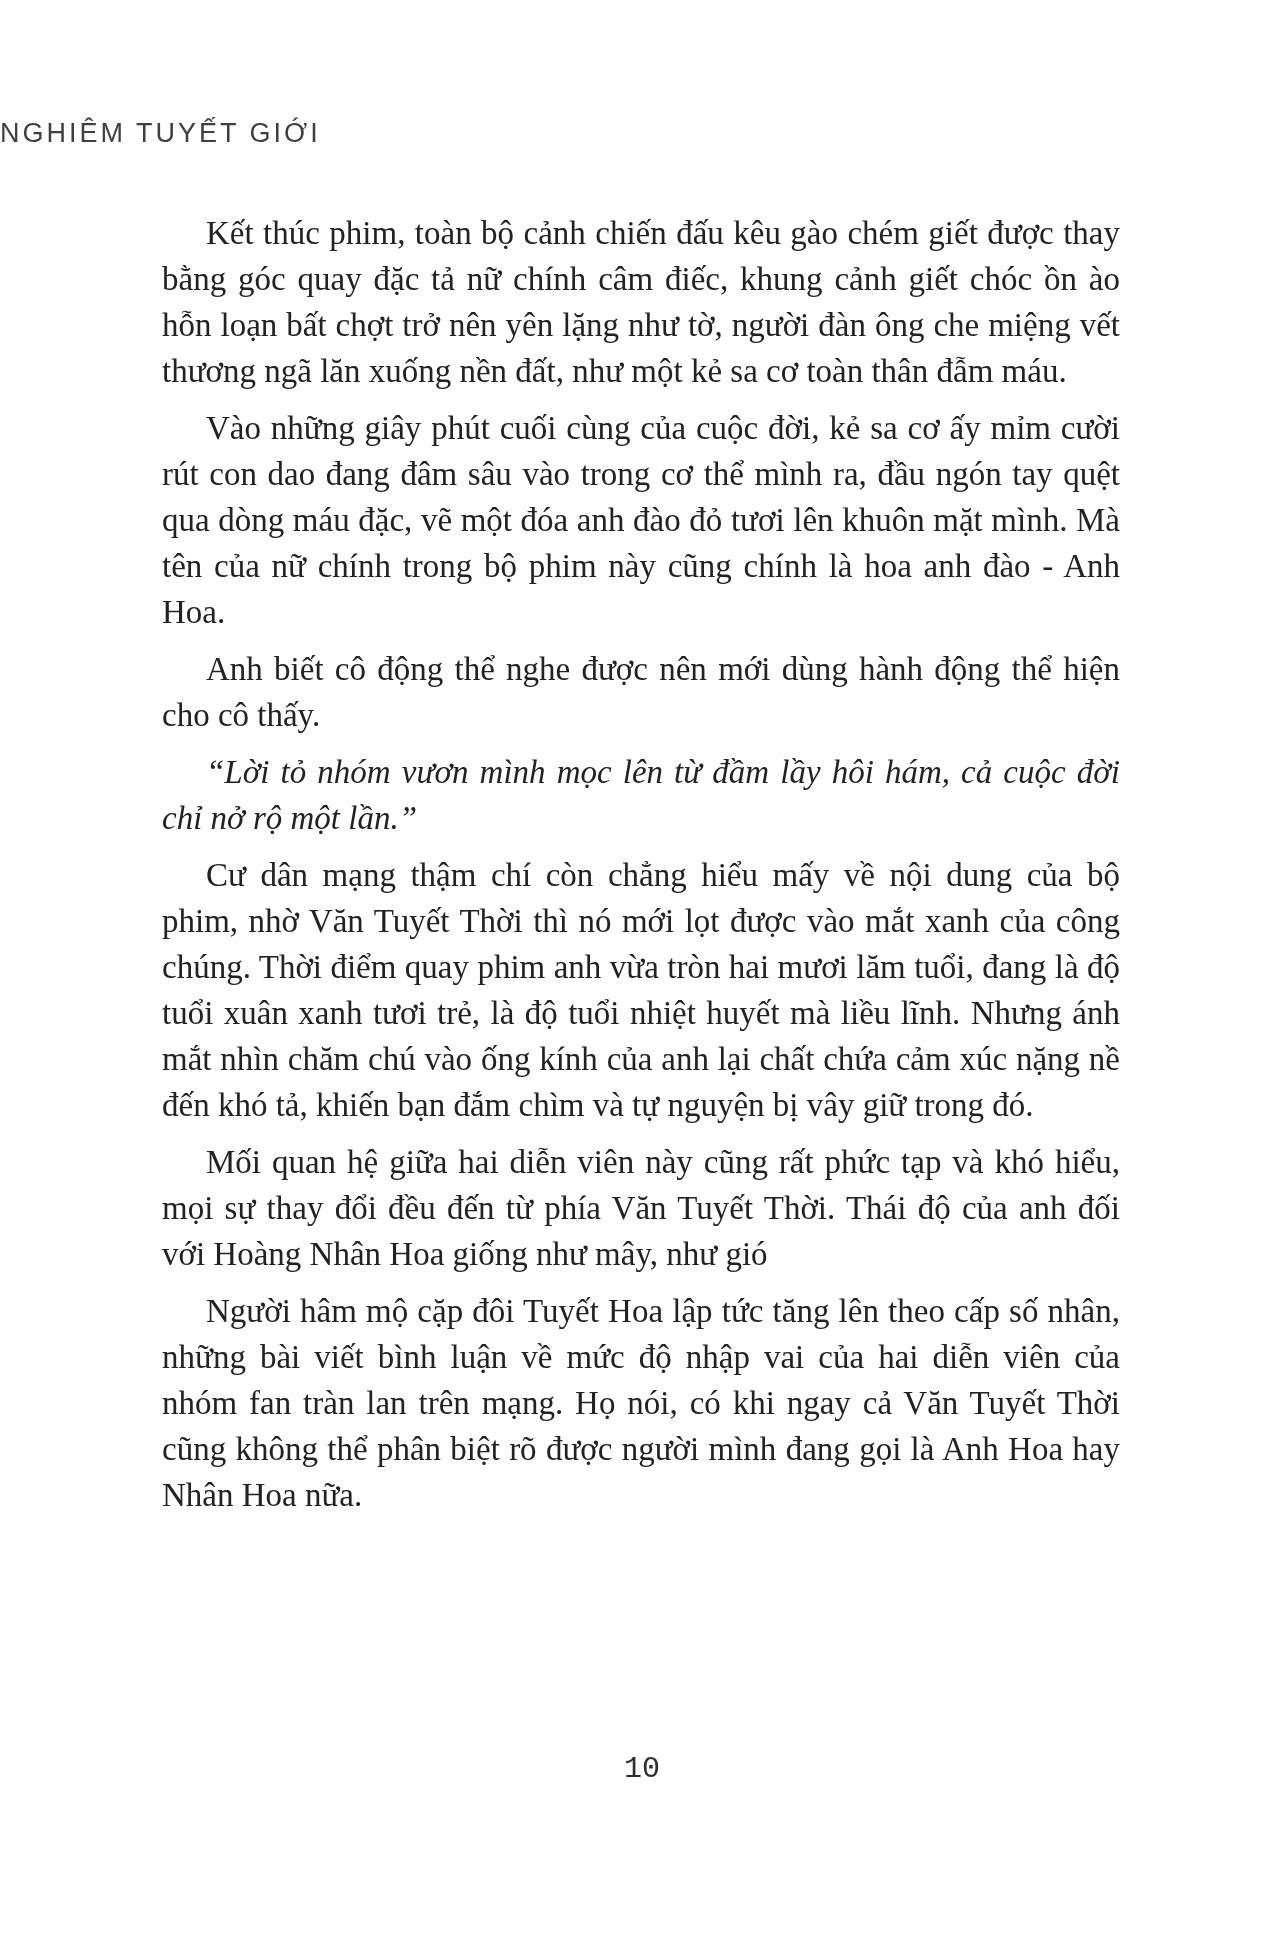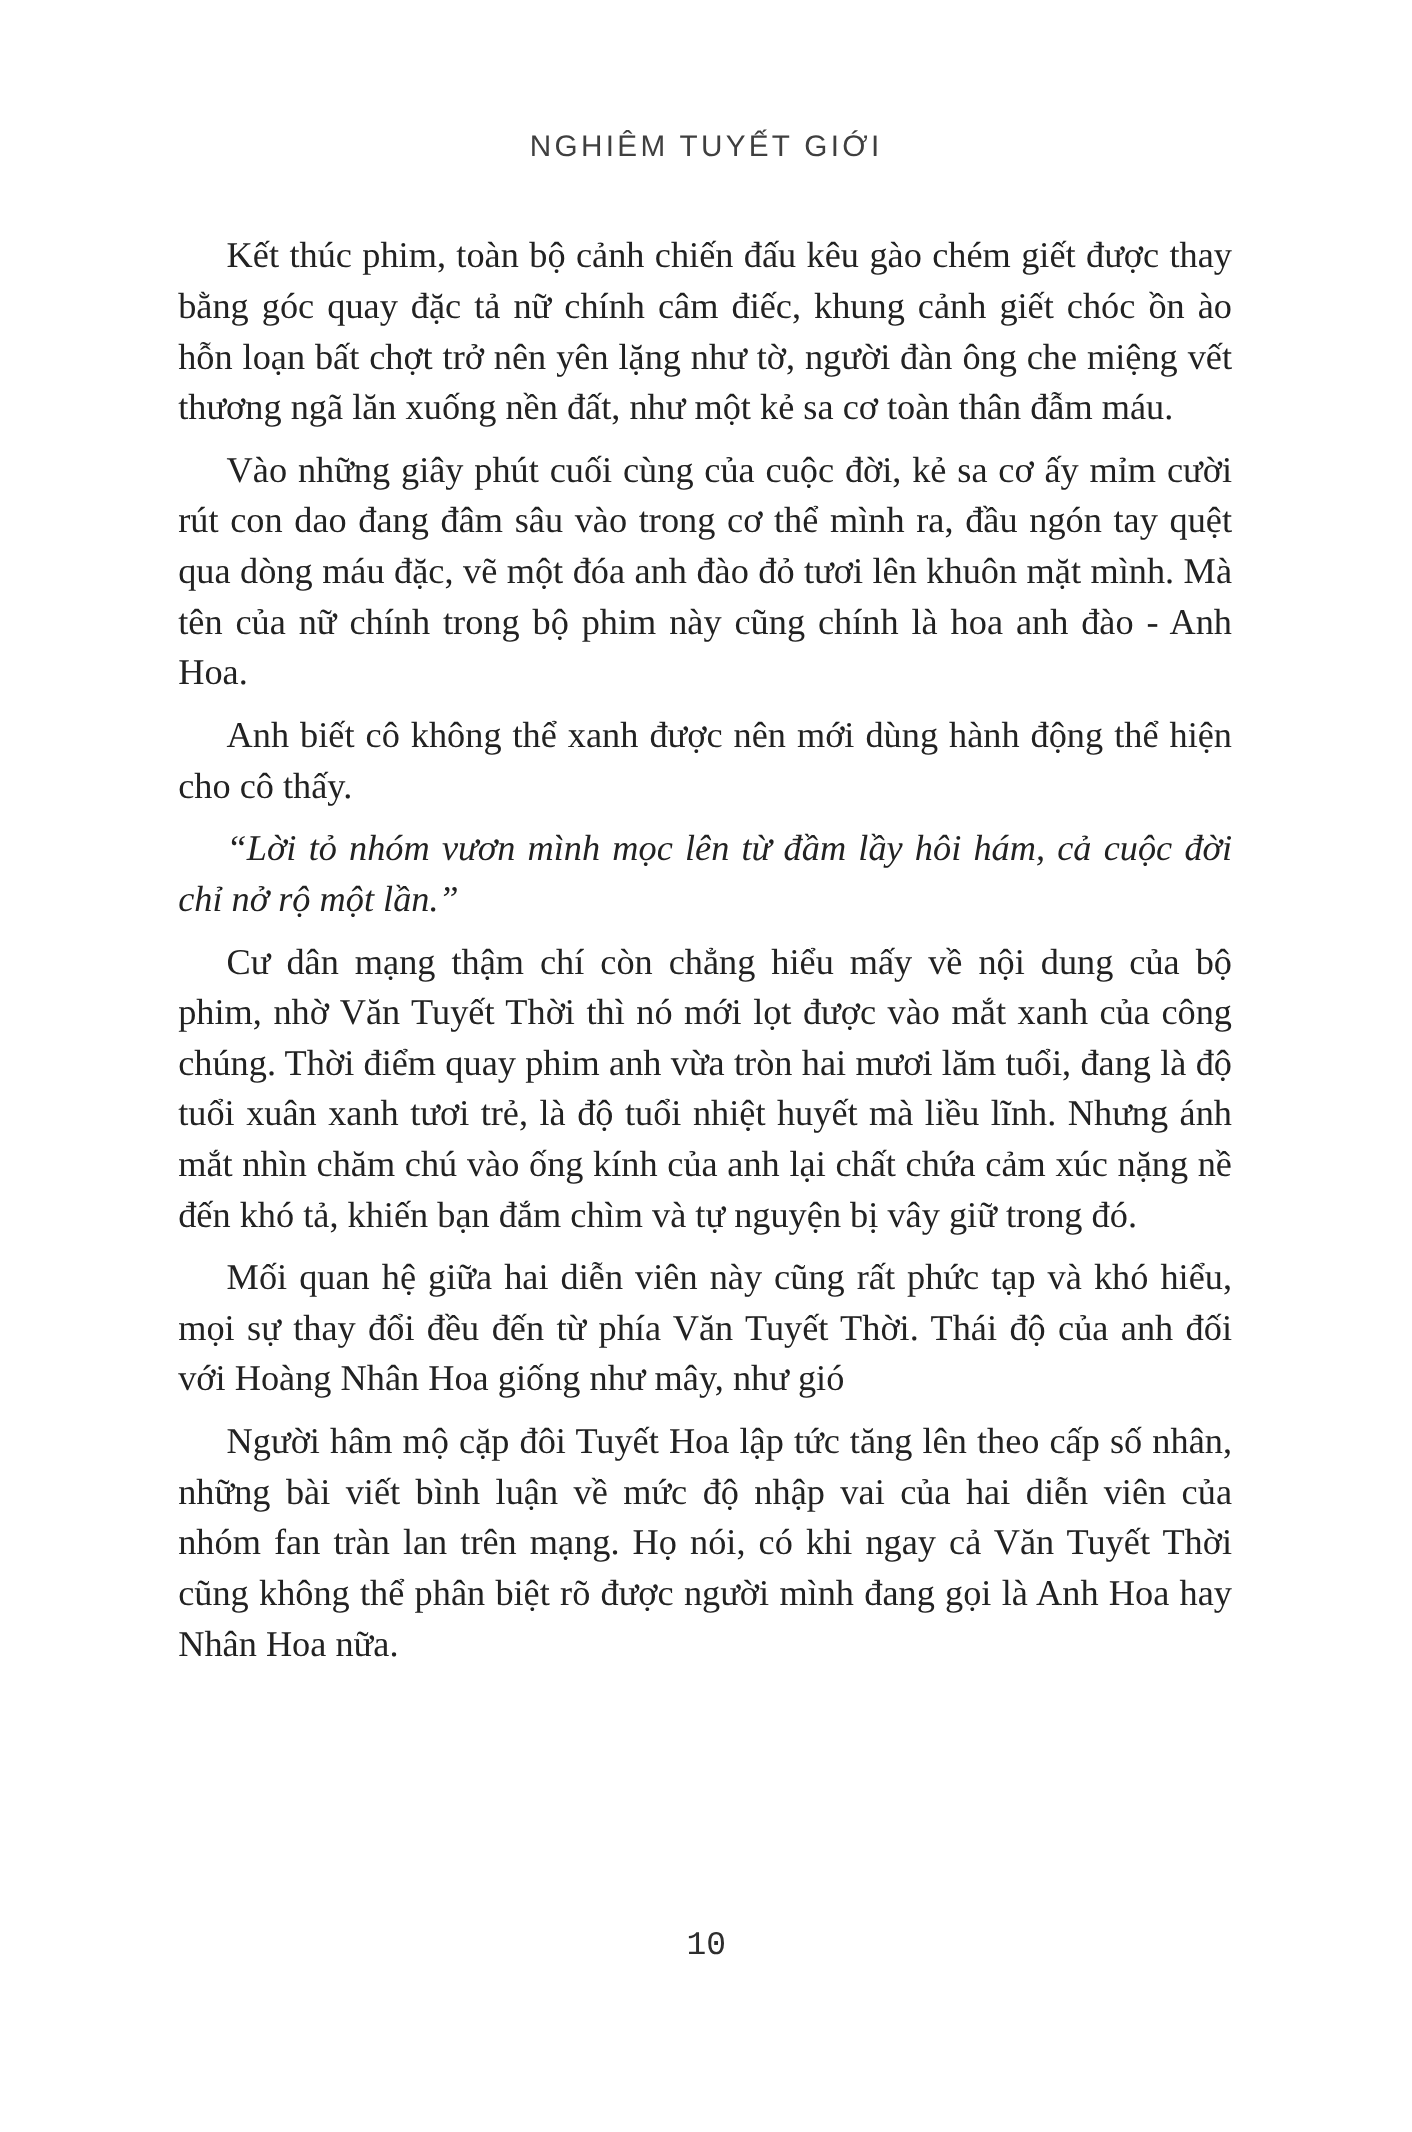"NGHIÊM TUYẾT GIỚI" .running-header { text-align: center -> left }
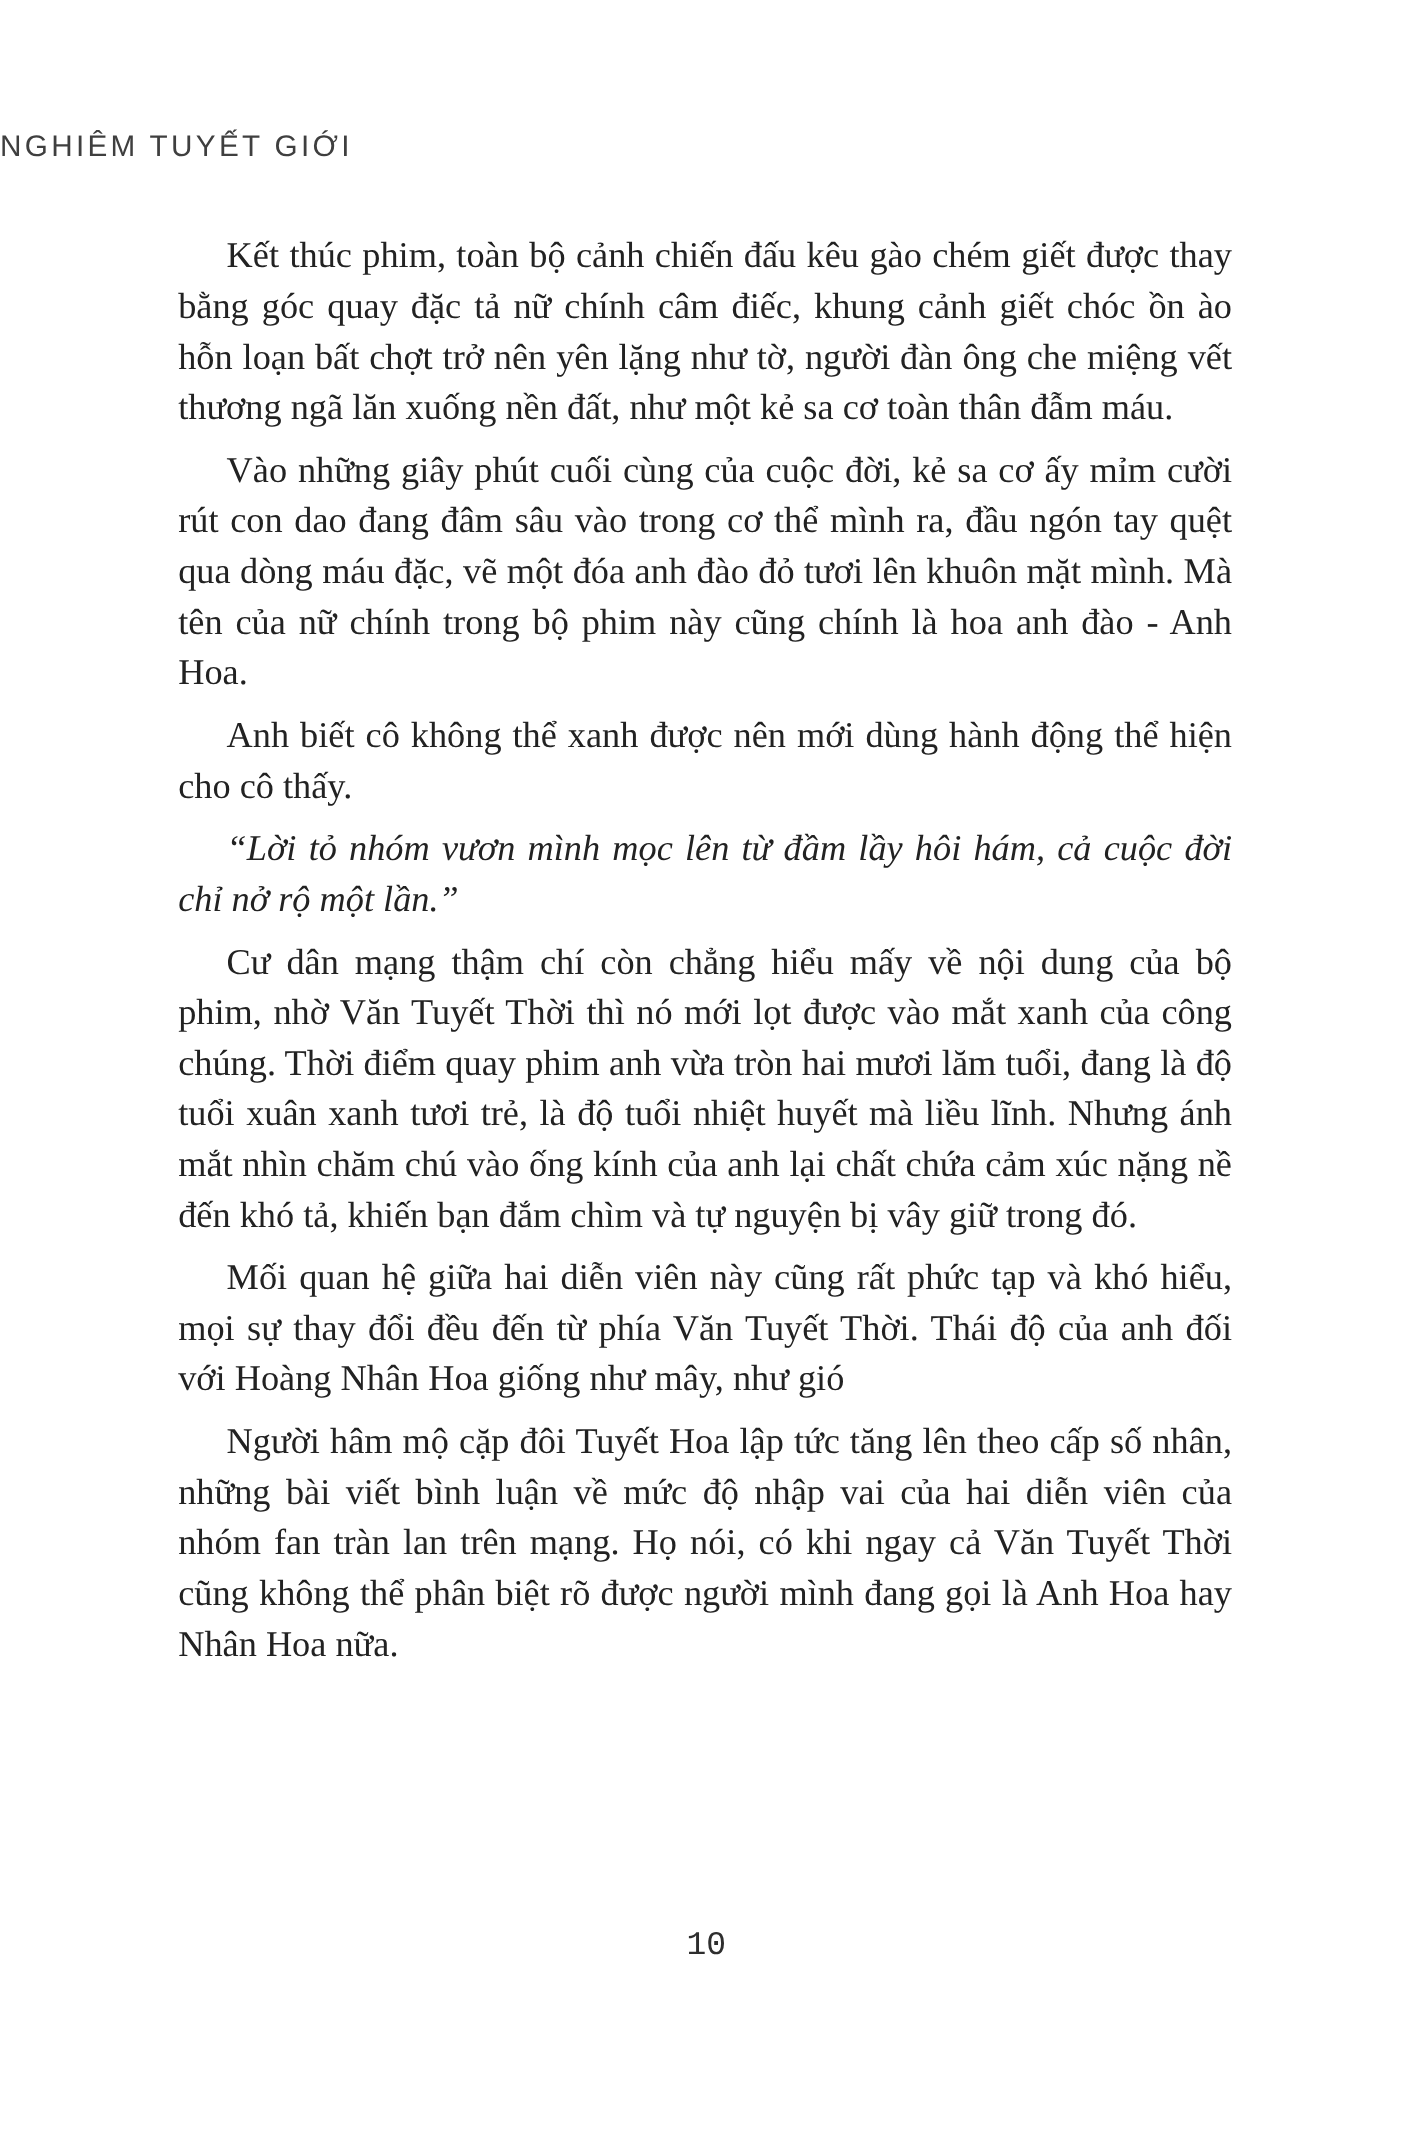"Anh biết cô không thể" p.para { text: không thể xanh -> động thể nghe }
